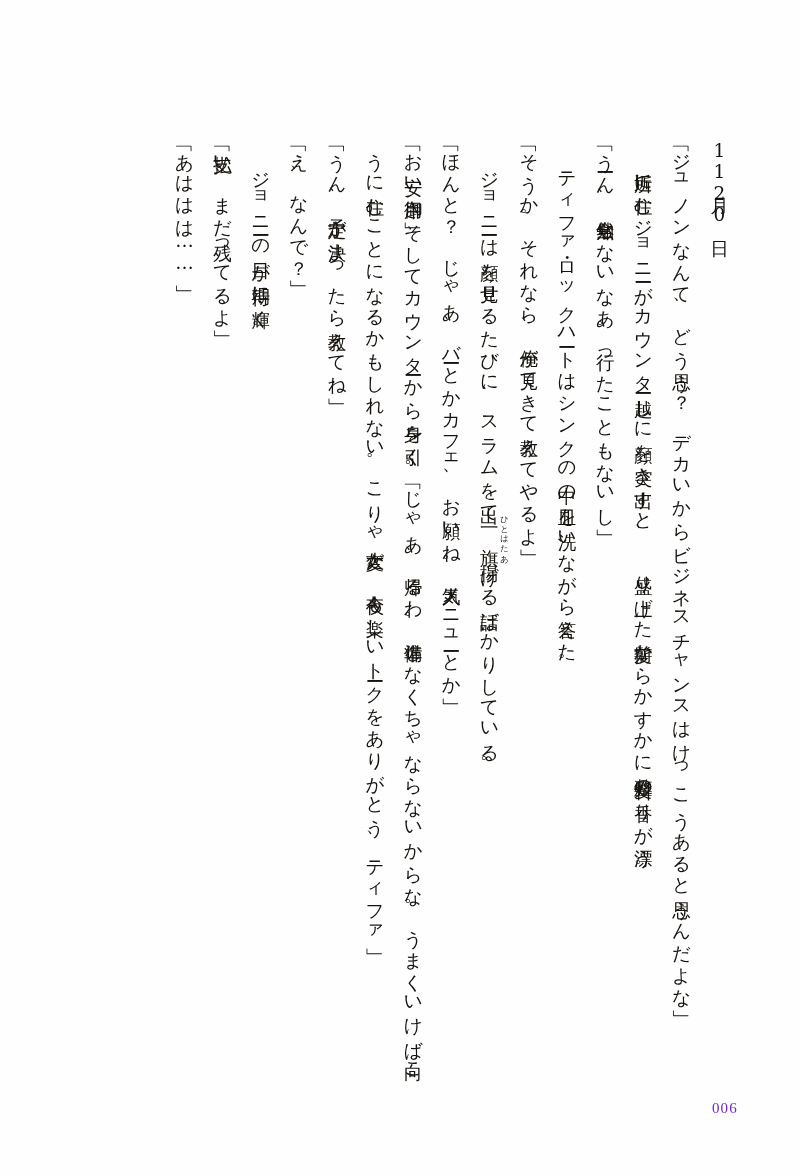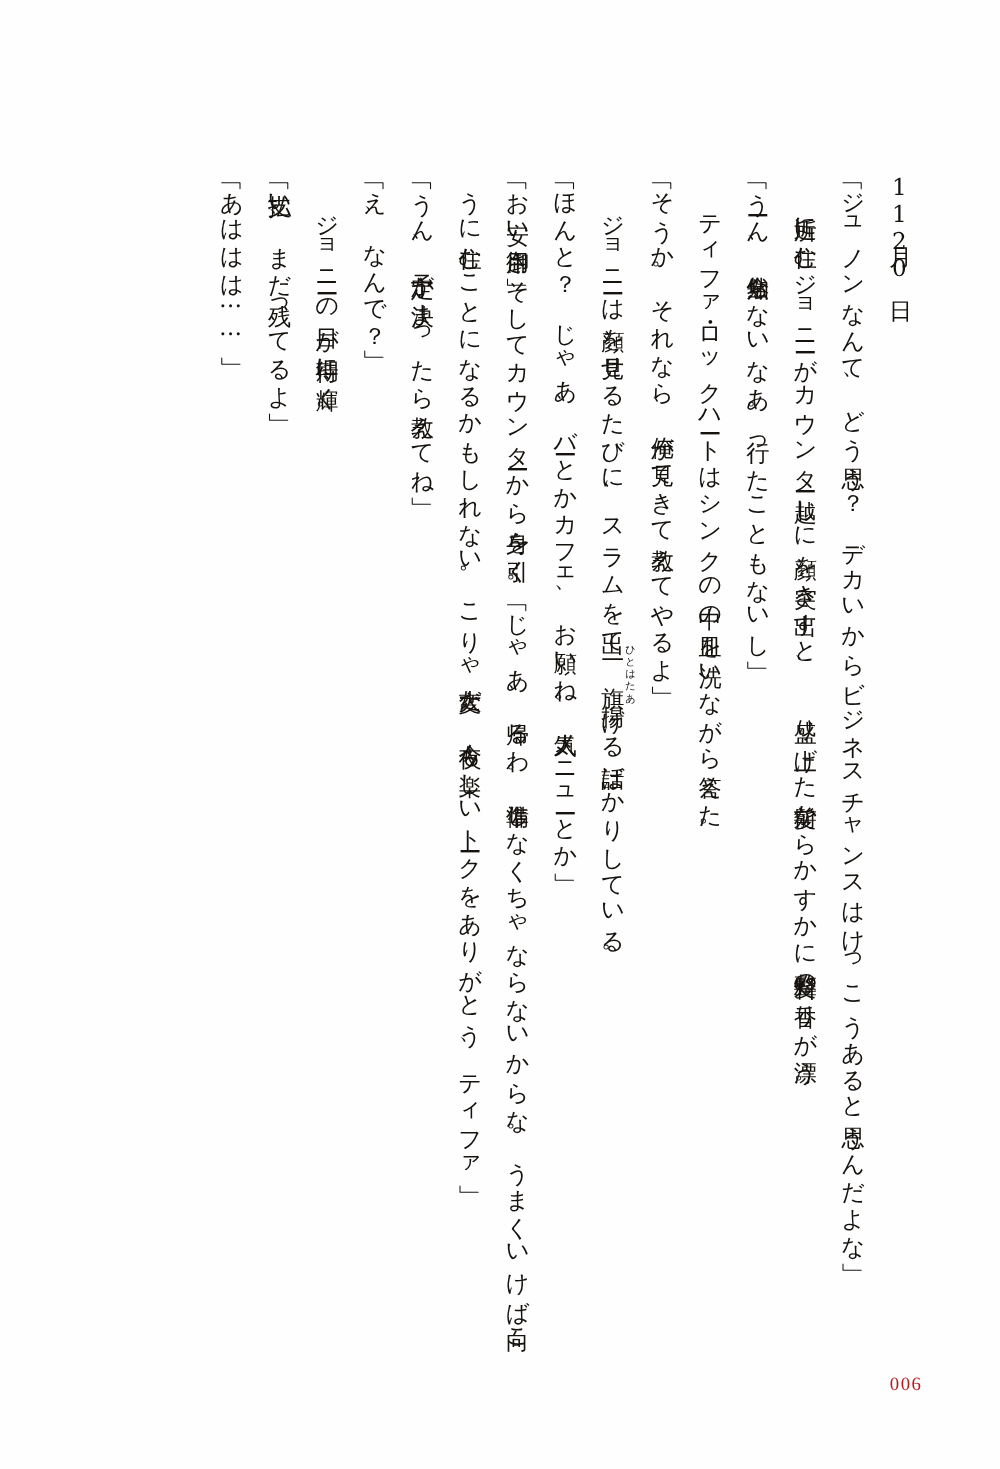"006" #page-number { color: #b91c1c -> #6d28d9 }
